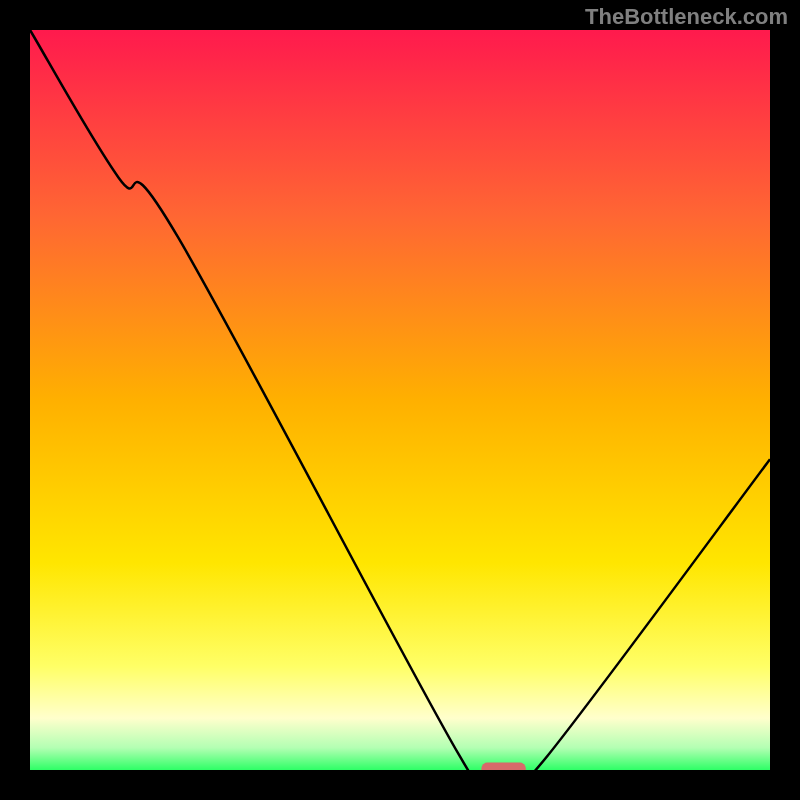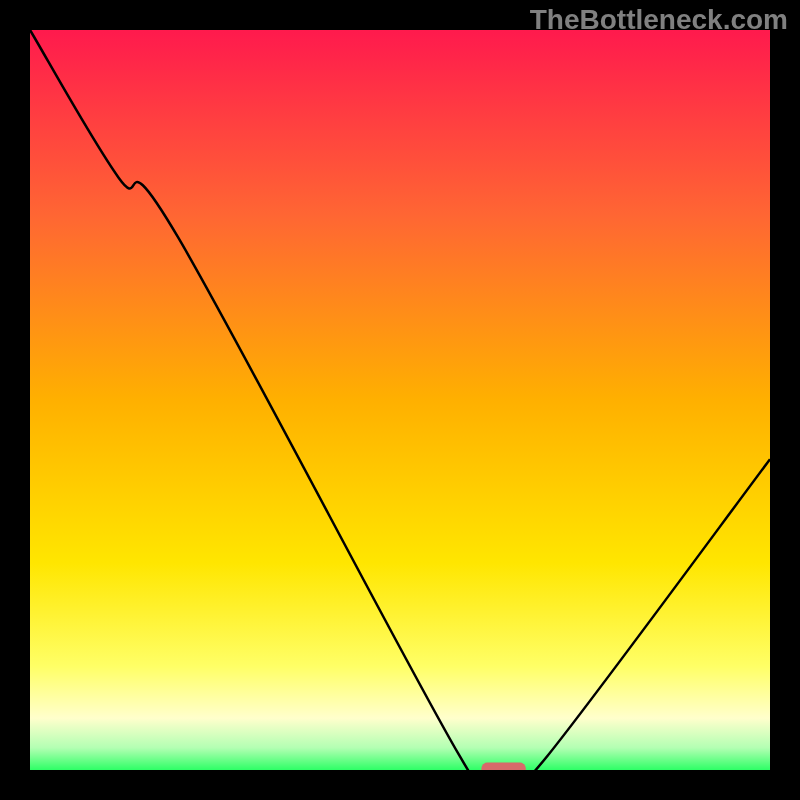"TheBottleneck.com" .watermark { font-size: 28px -> 22px }
